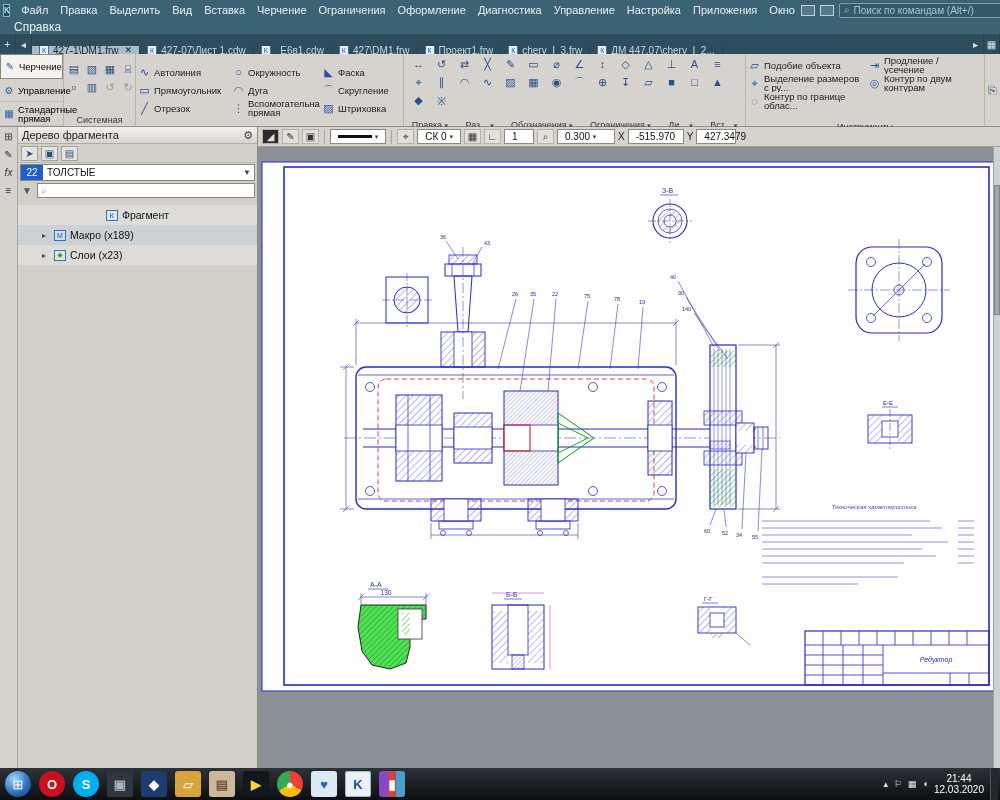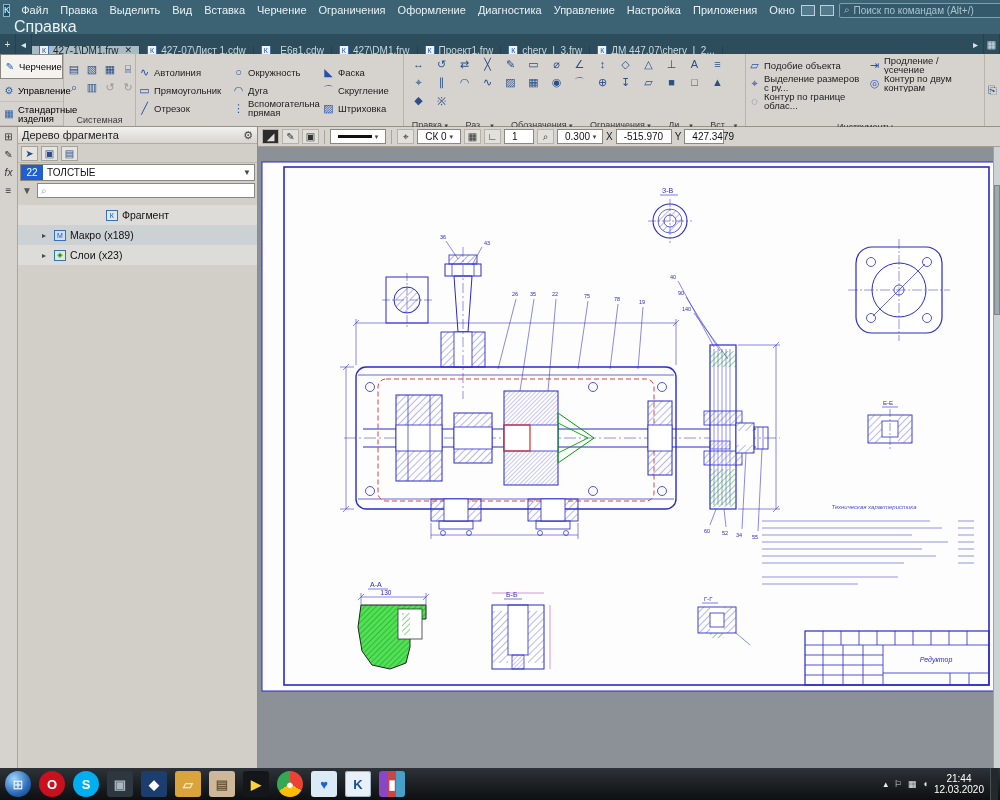"Справка" .menubar2 { font-size: 16px -> 12px }
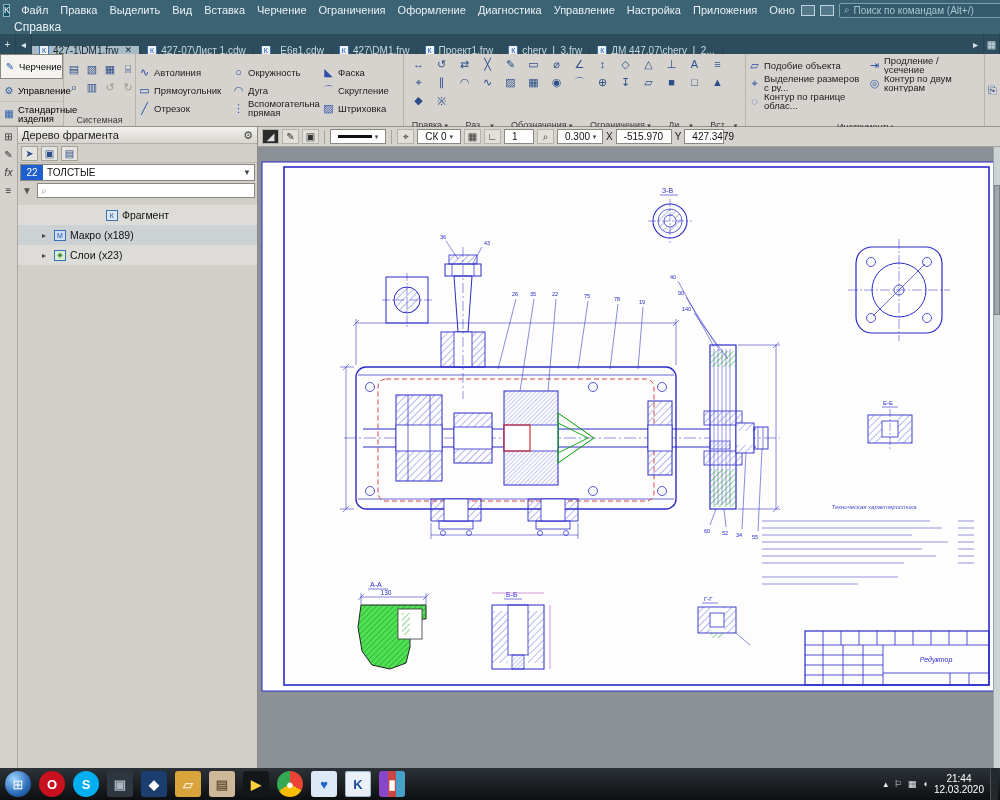"Стандартные изделия" span { text: изделия -> прямая }
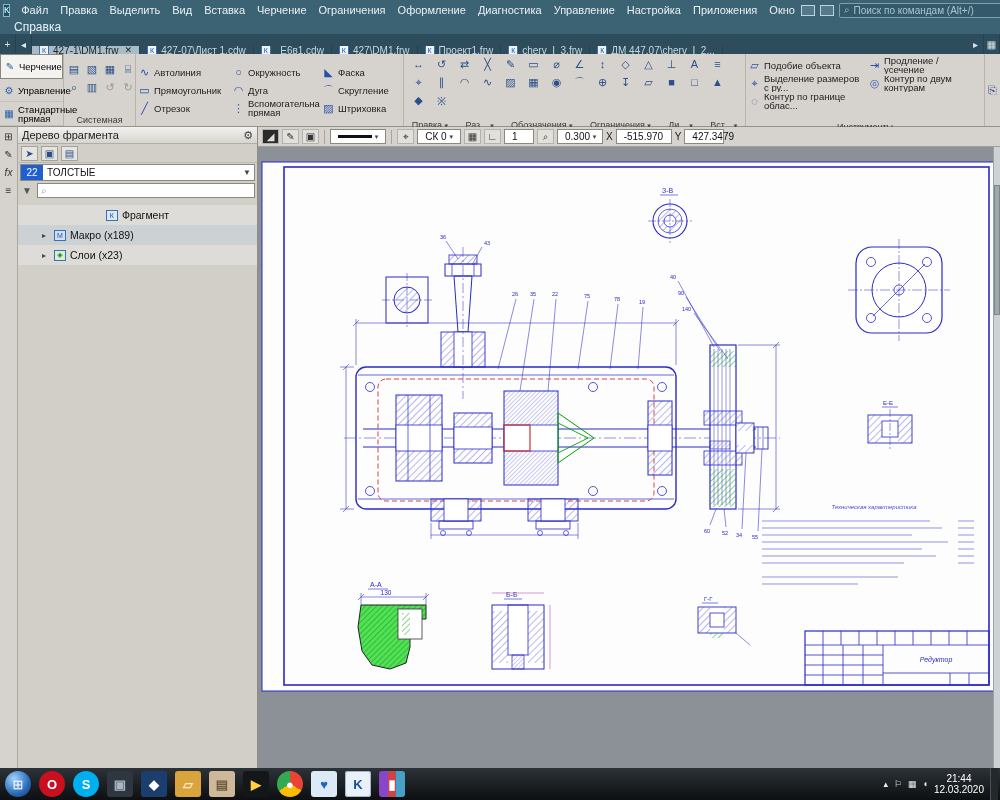"0.300" span.pfield { width: 46px -> 58px }
